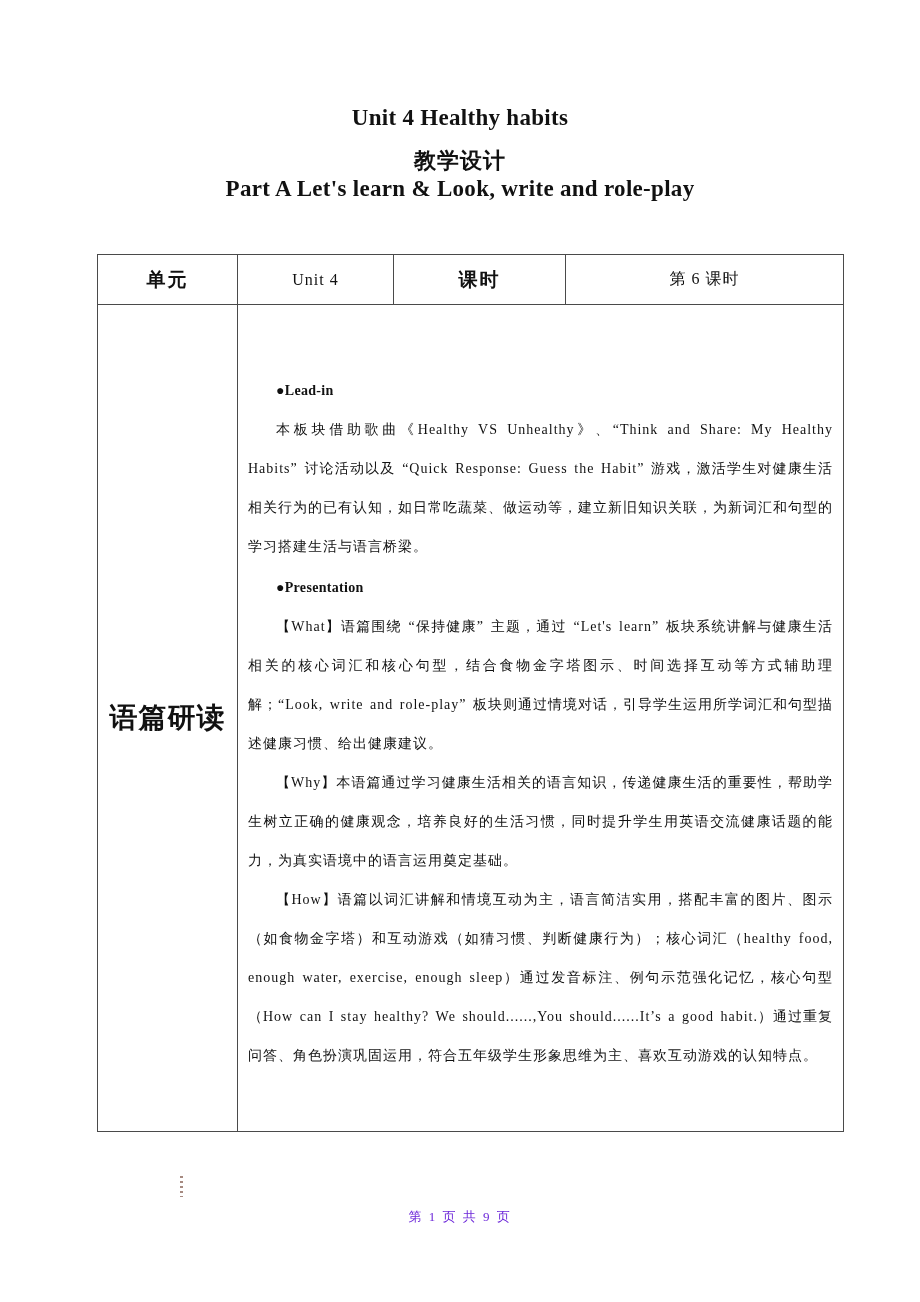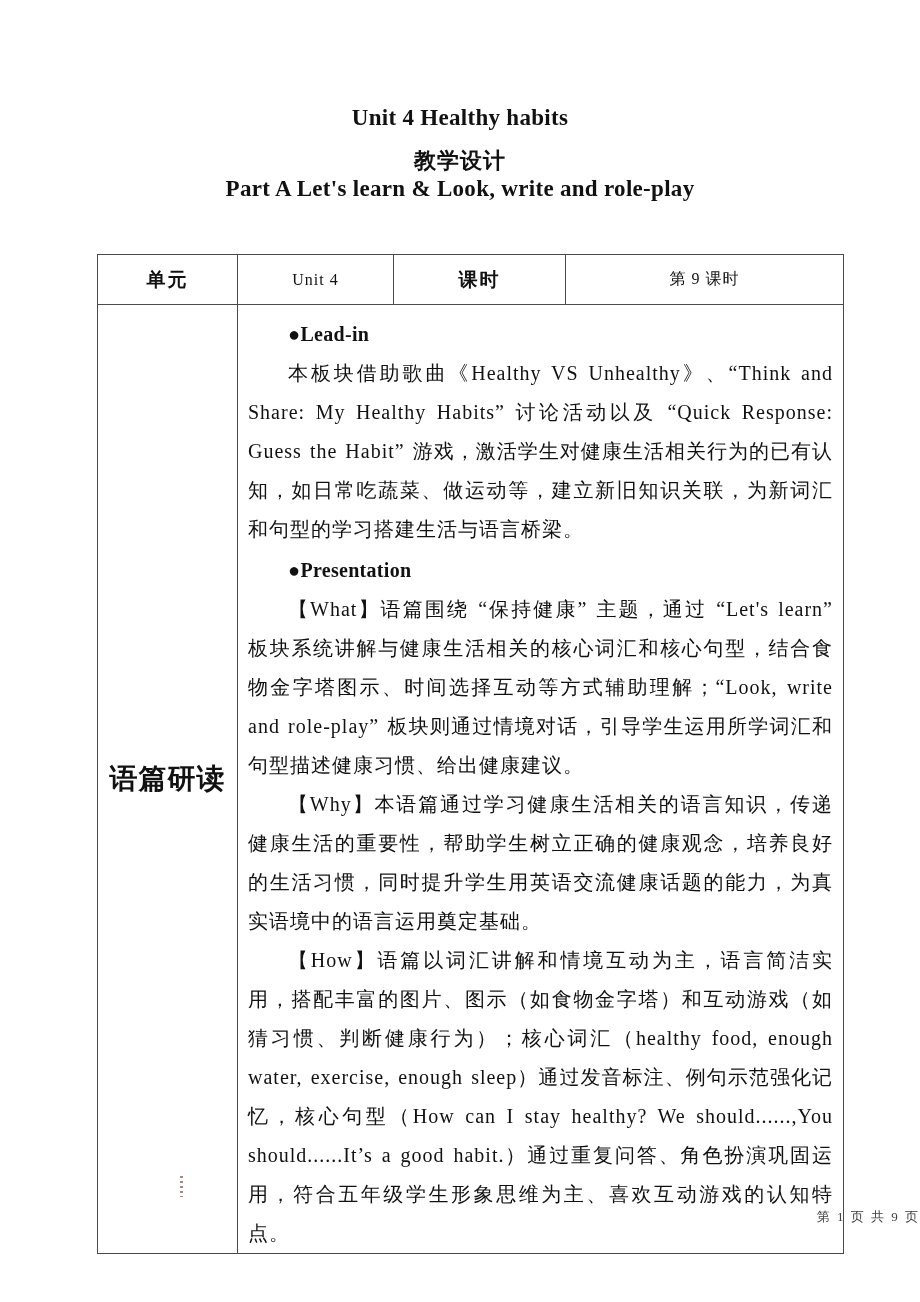"第 9 课时" td.hdr { text: 9 -> 6 }
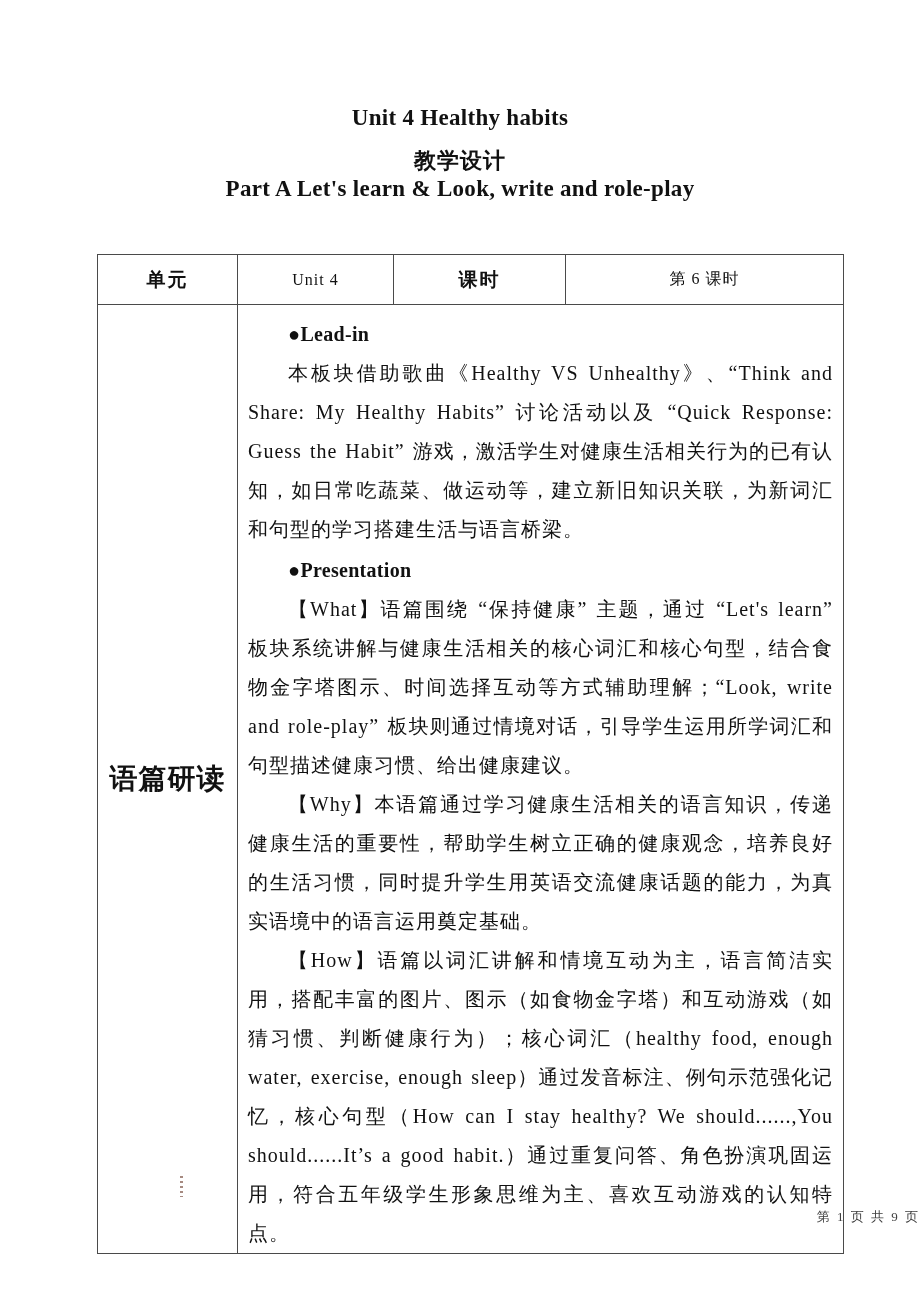"●Lead-in" td.content p { font-size: 20px -> 14px }
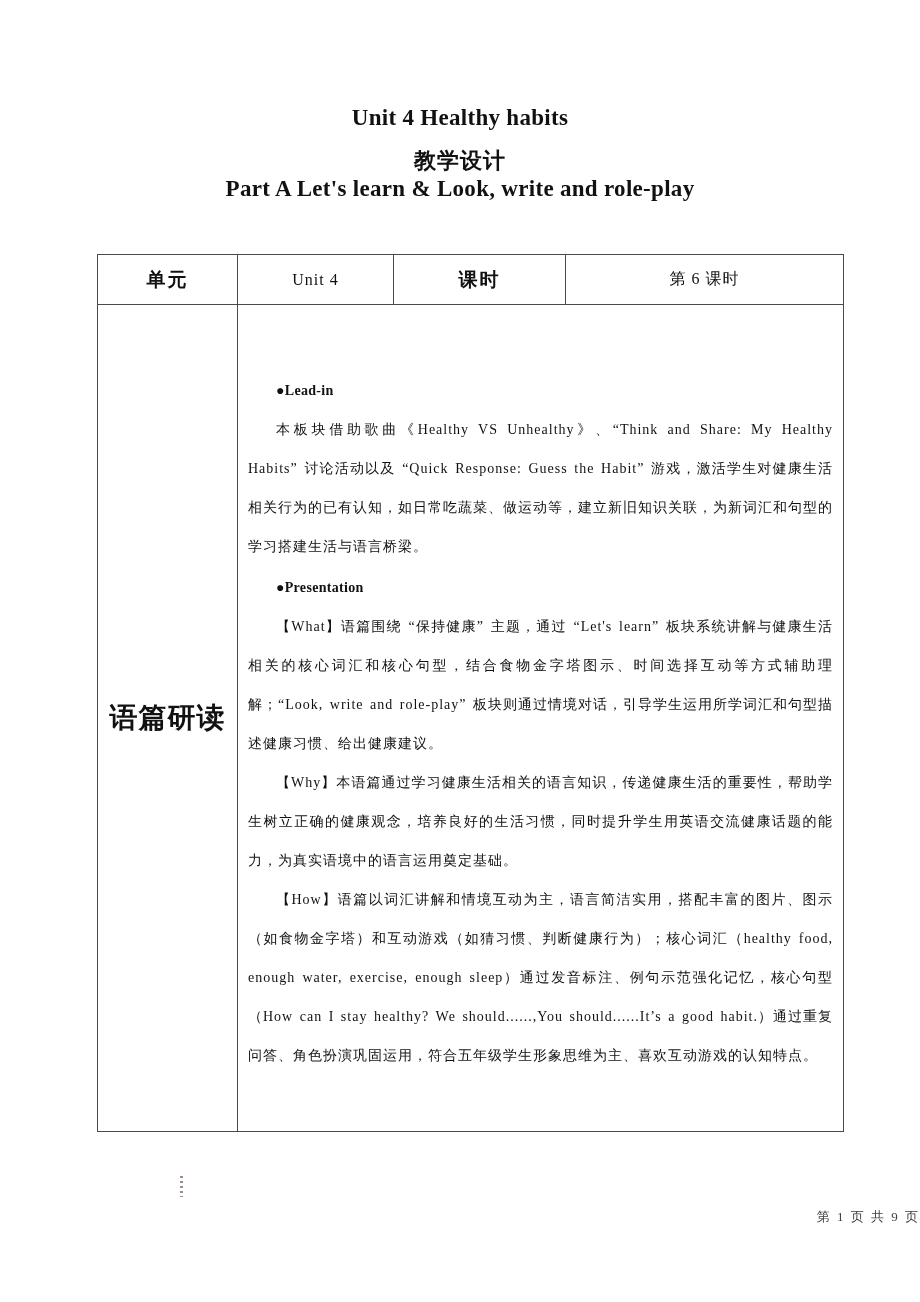"第 1 页 共 9" .footer { color: #404040 -> #6d28d9; text-align: right -> center }
